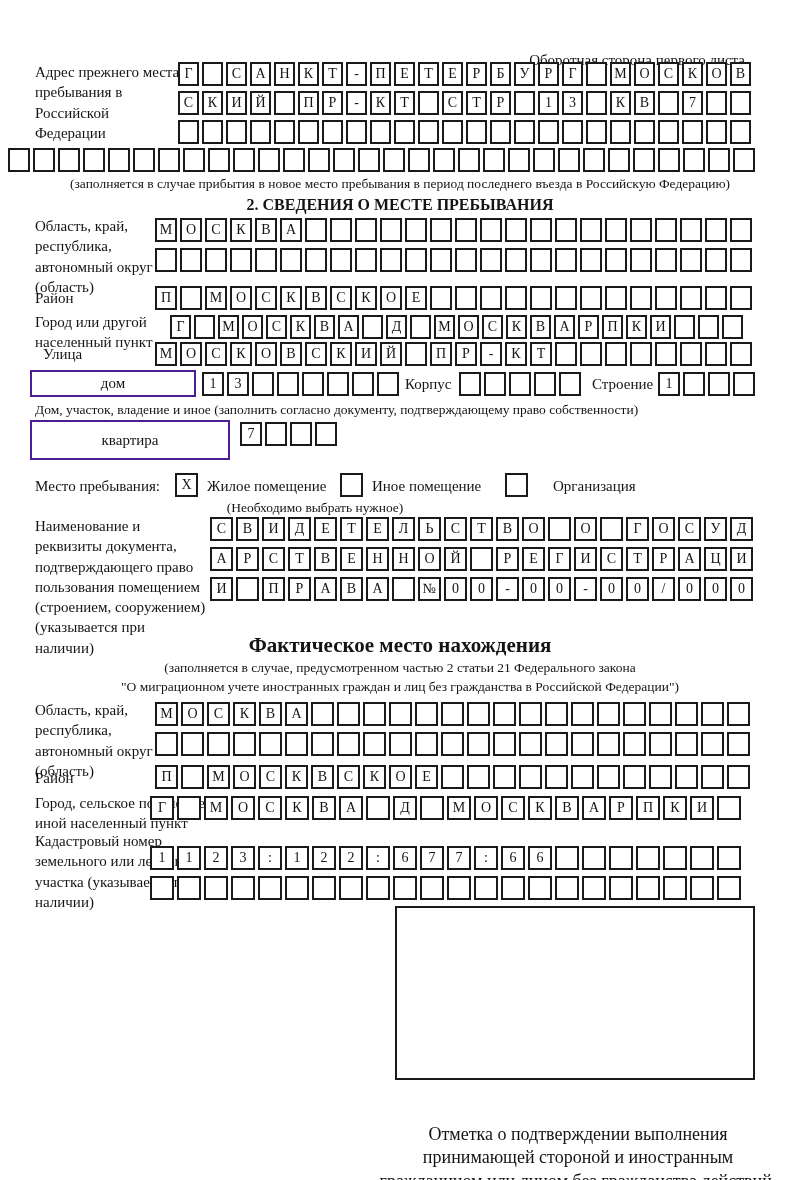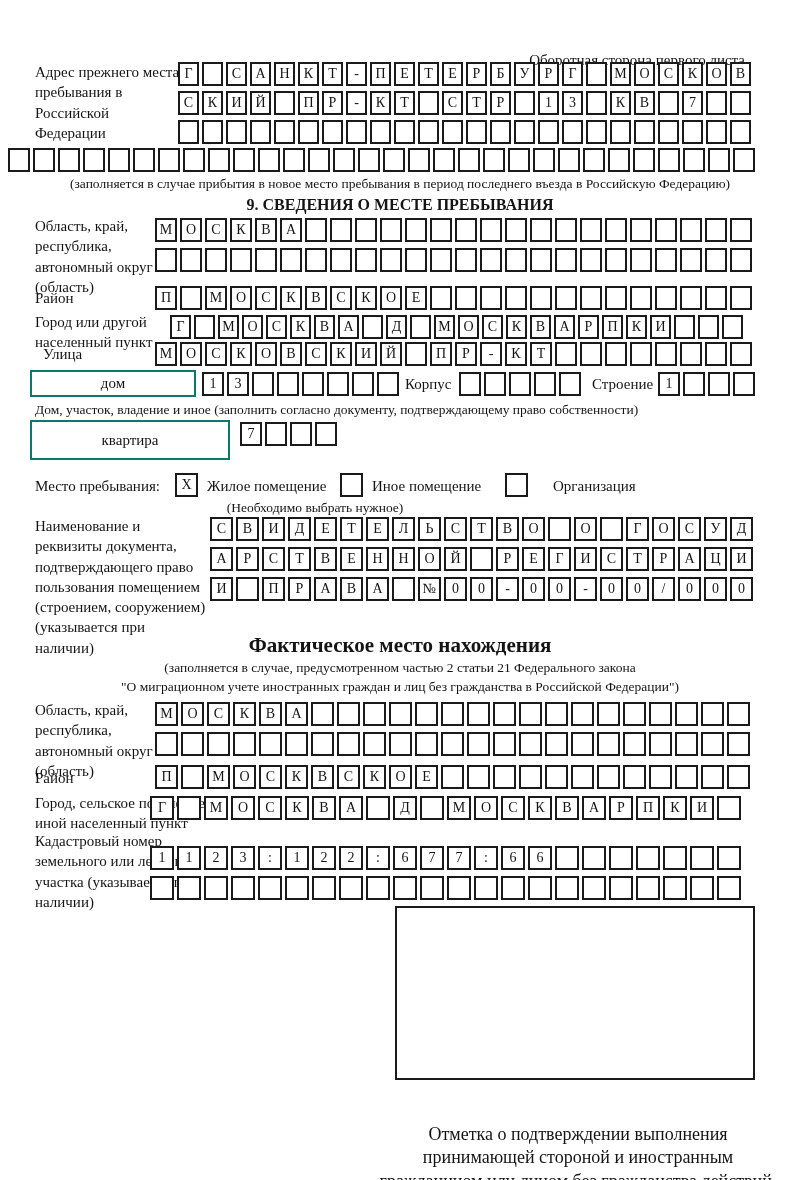"9. СВЕДЕНИЯ О МЕСТЕ ПРЕБЫВАНИЯ" div.abs { text: 9 -> 2 }
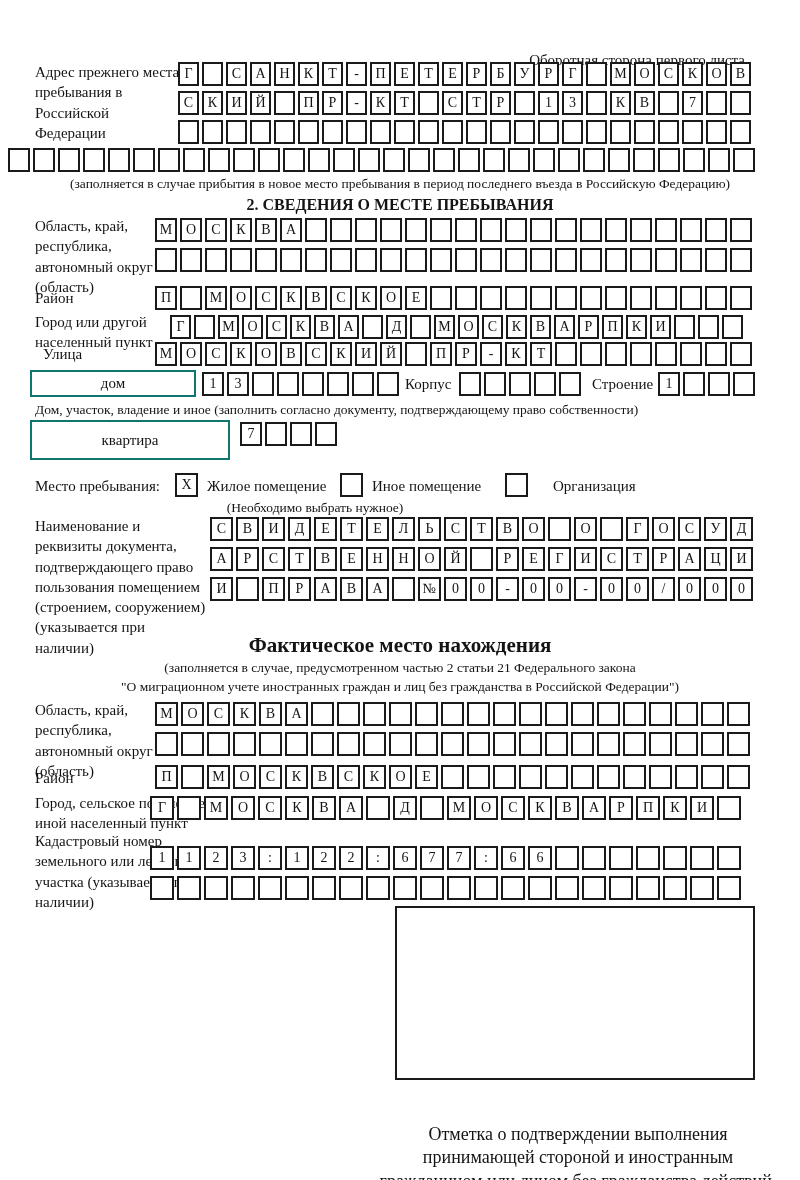"дом" .widebox { border: 2px solid #0f766e -> 2px solid #4c1d95 }
